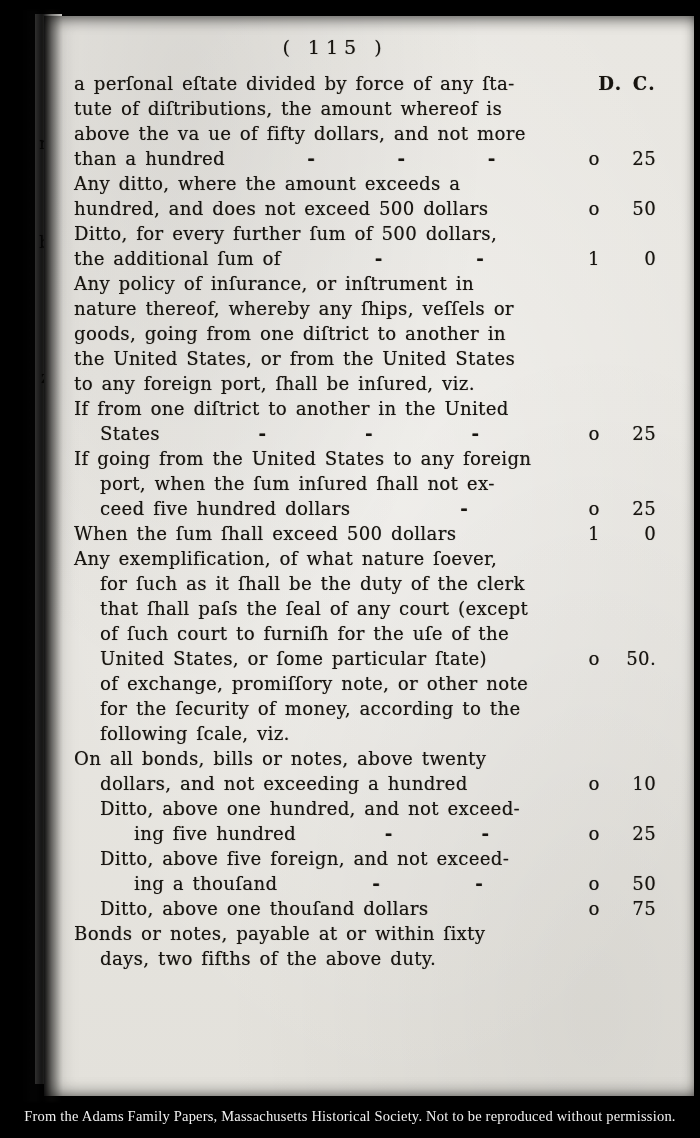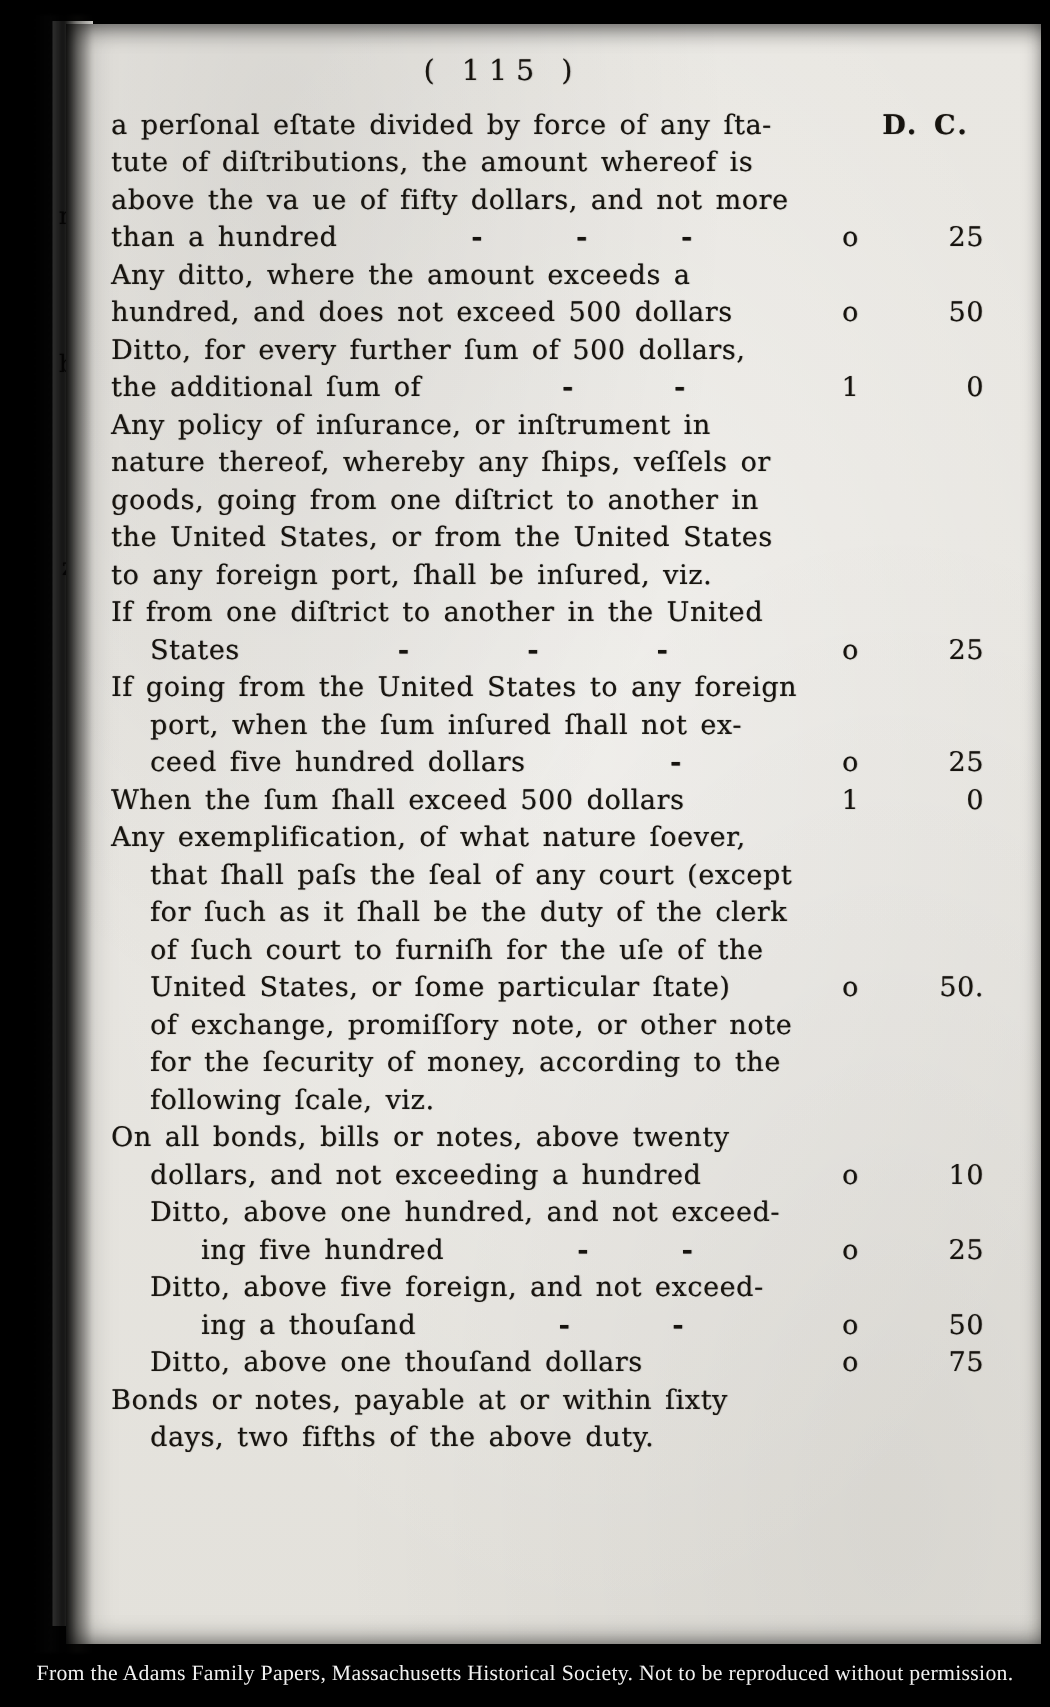"a perſonal eſtate divided by" .line { gap: 27px -> none }
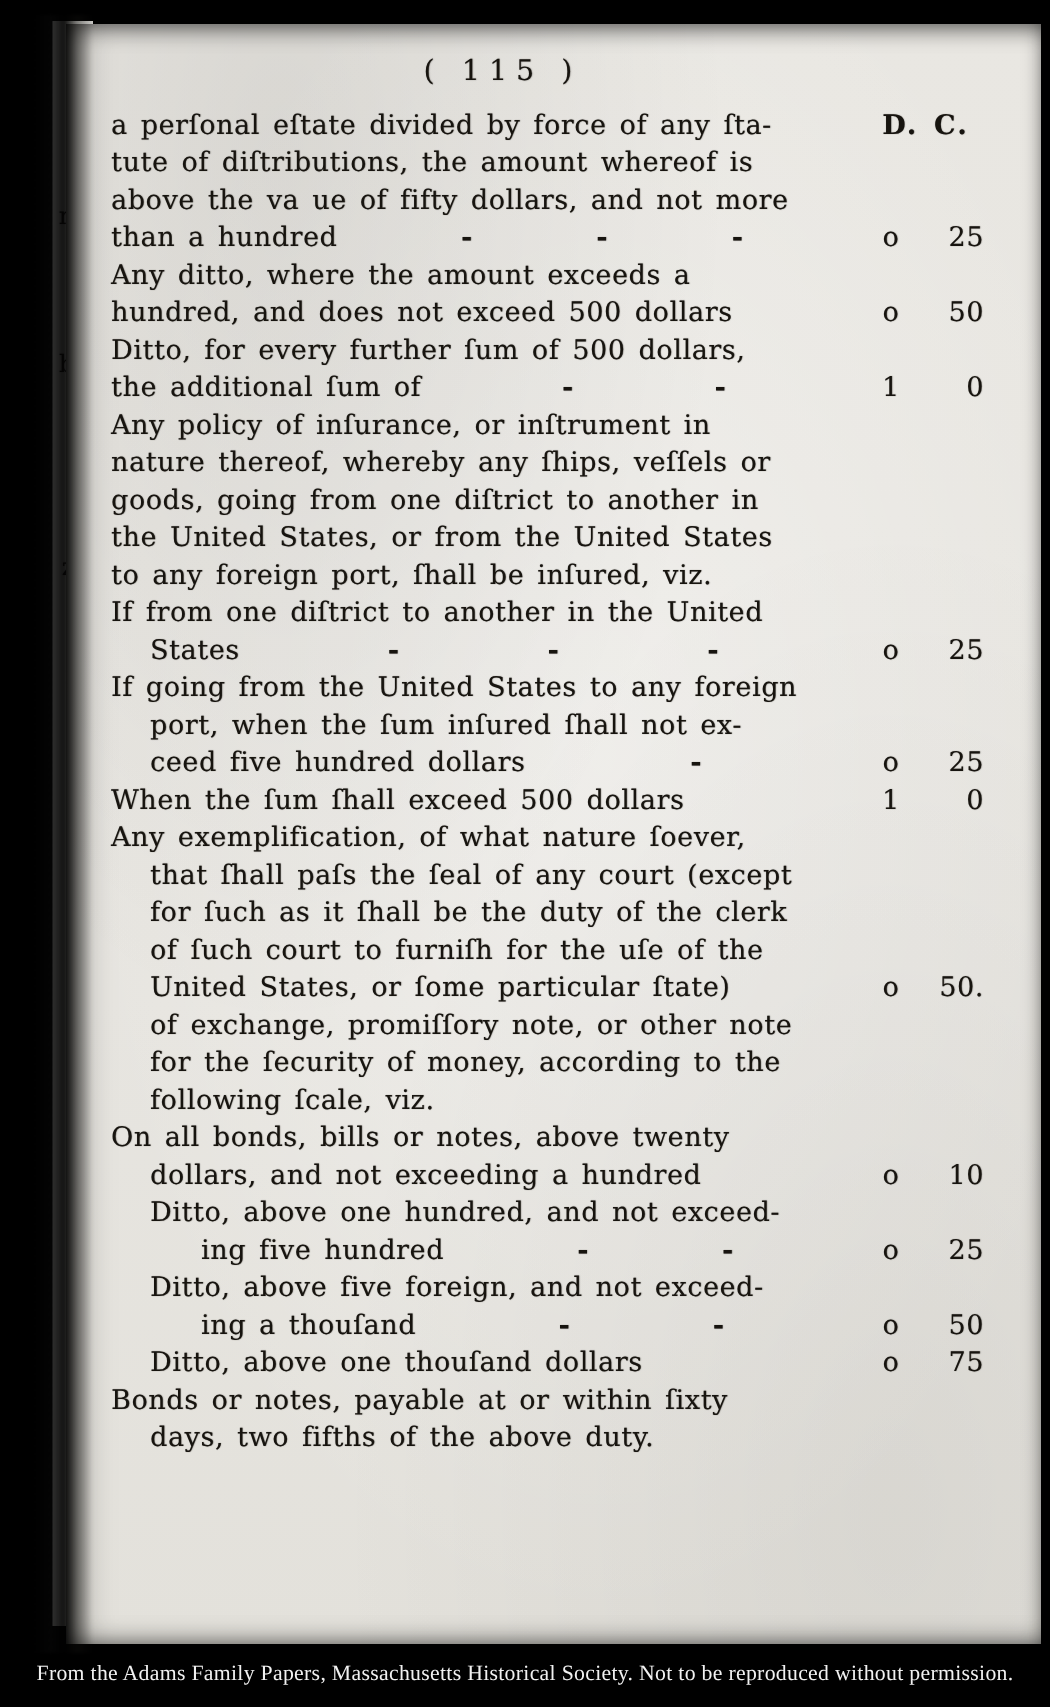"D. C." .dc { text-align: center -> right }
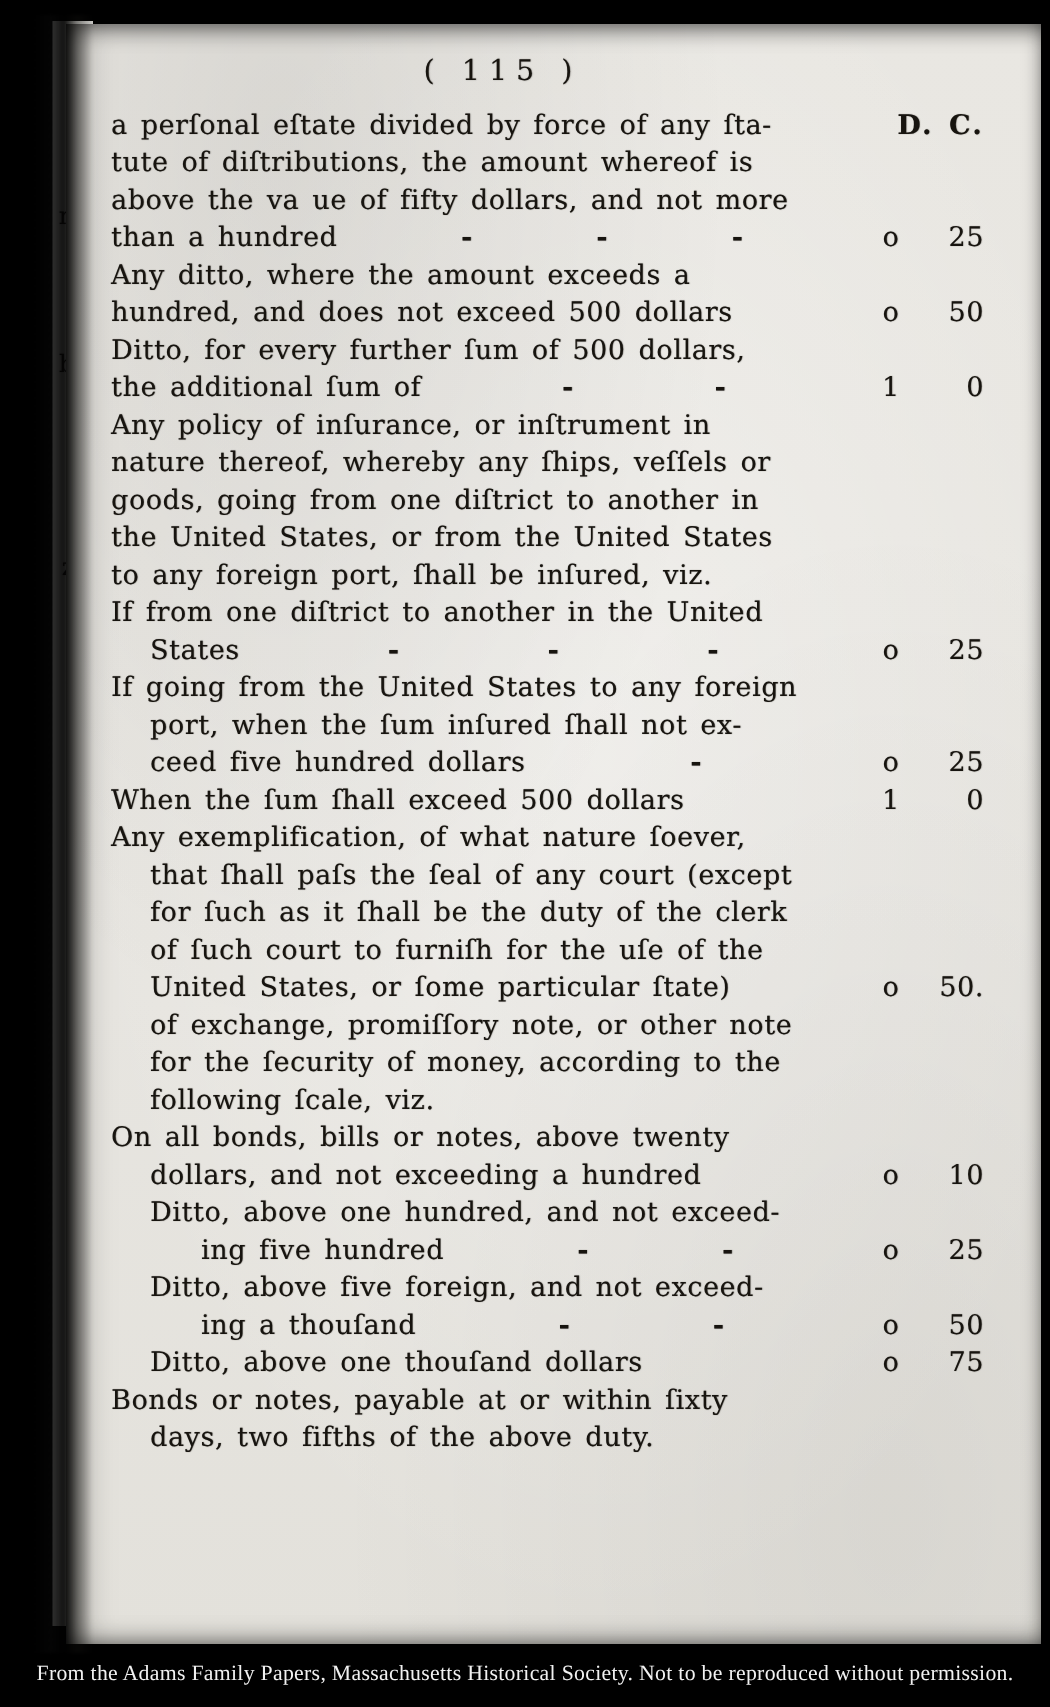"that ſhall paſs the ſeal" div.line { order: before "for ſuch as it ſhall" -> after "for ſuch as it ſhall" }
